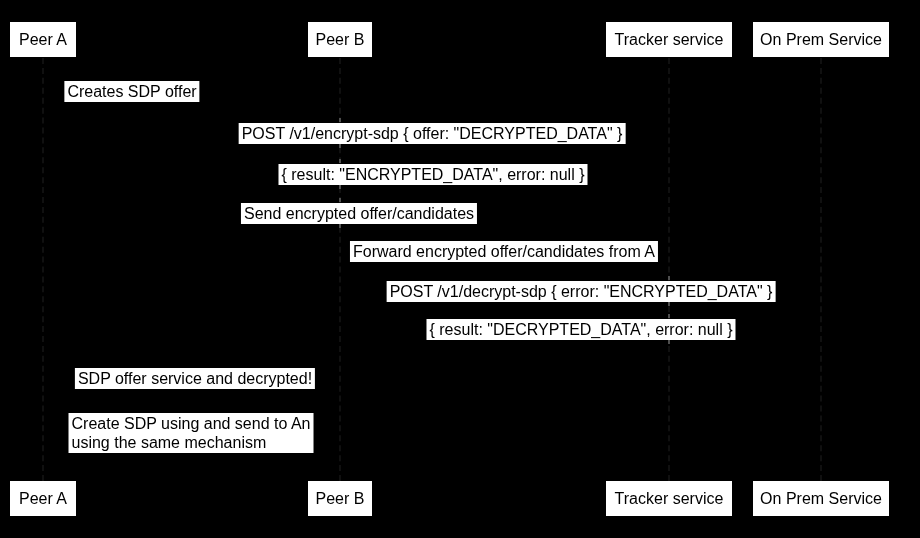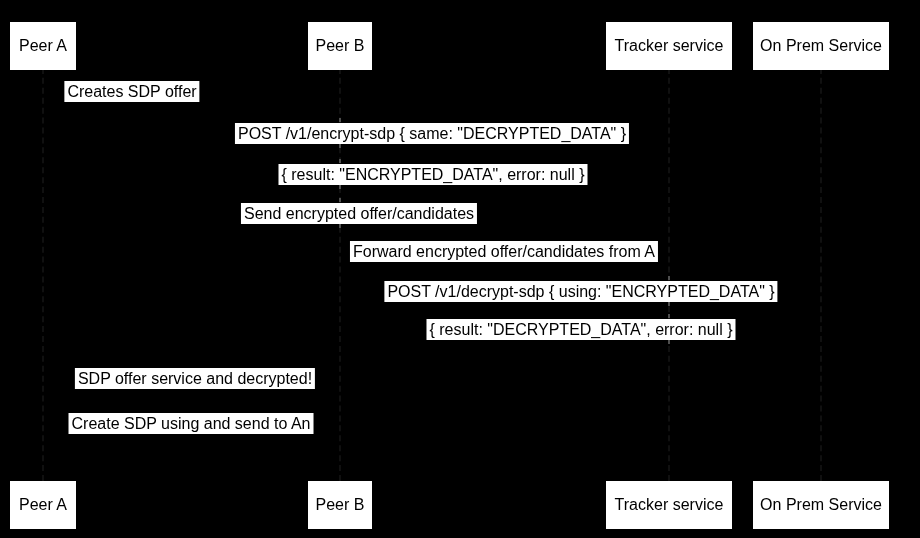"Peer A" .actor { height: 48px -> 35px }
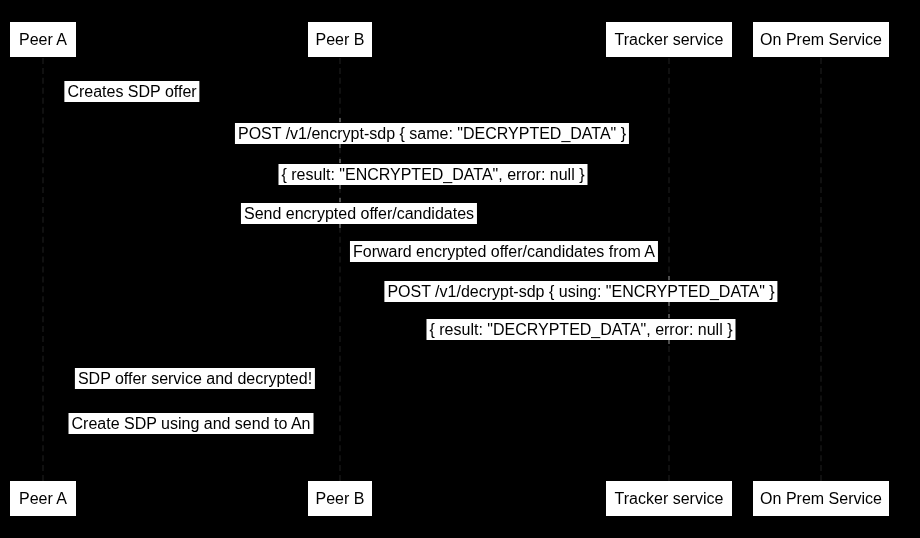"POST /v1/encrypt-sdp { same:" div.msg { text: same -> offer }
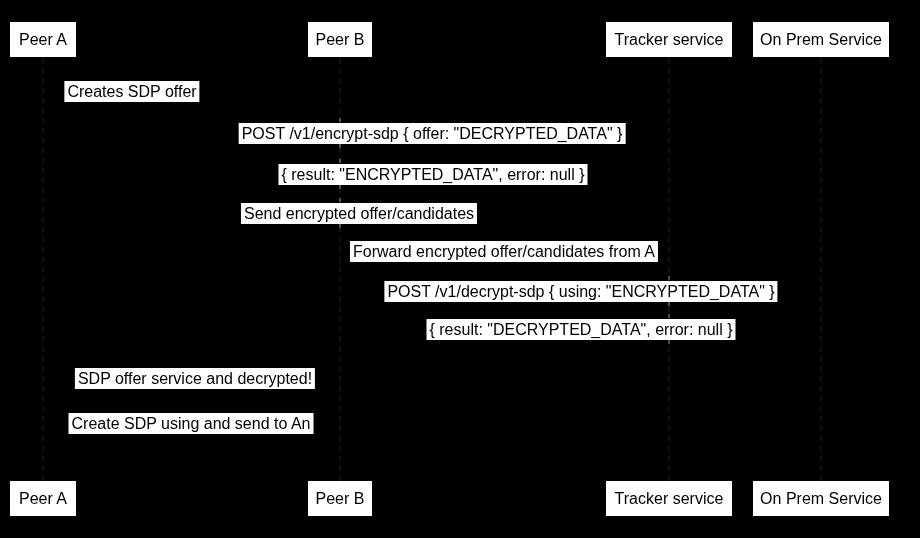"POST /v1/decrypt-sdp { using:" div.msg { text: using -> error }
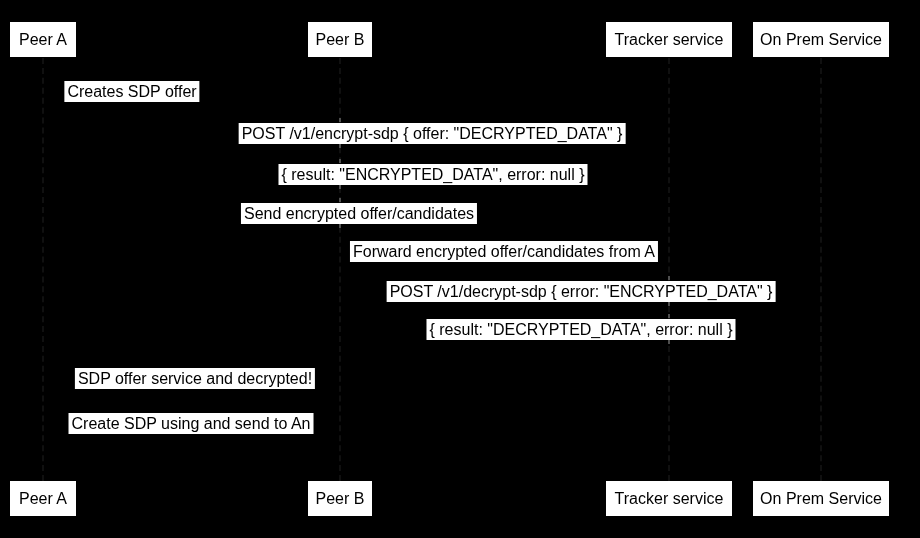"using the same mechanism" span.line { html: none -> <span>using the same mechanism</span> }
